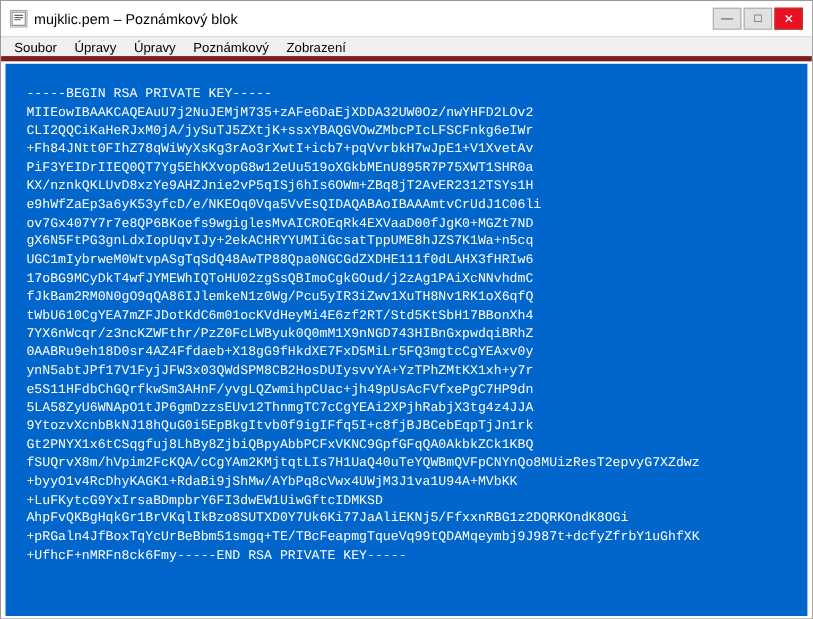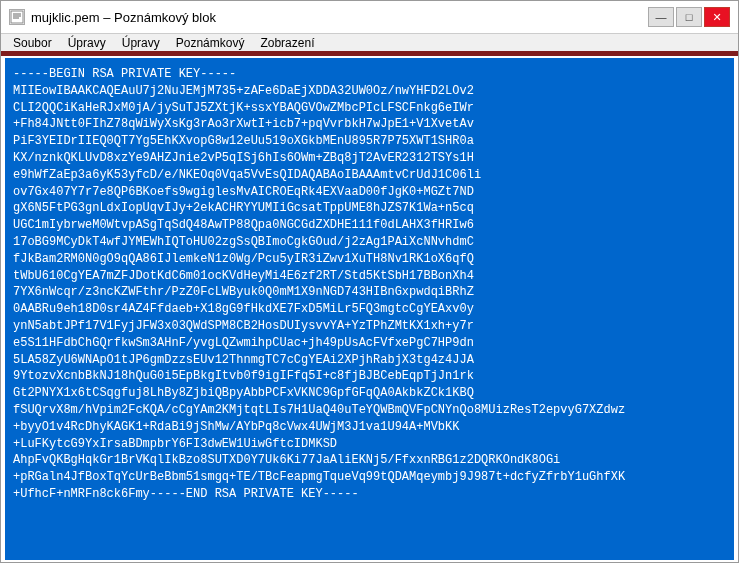"-----BEGIN RSA PRIVATE KEY-----" .editor-text { padding: 8px -> 19px }
